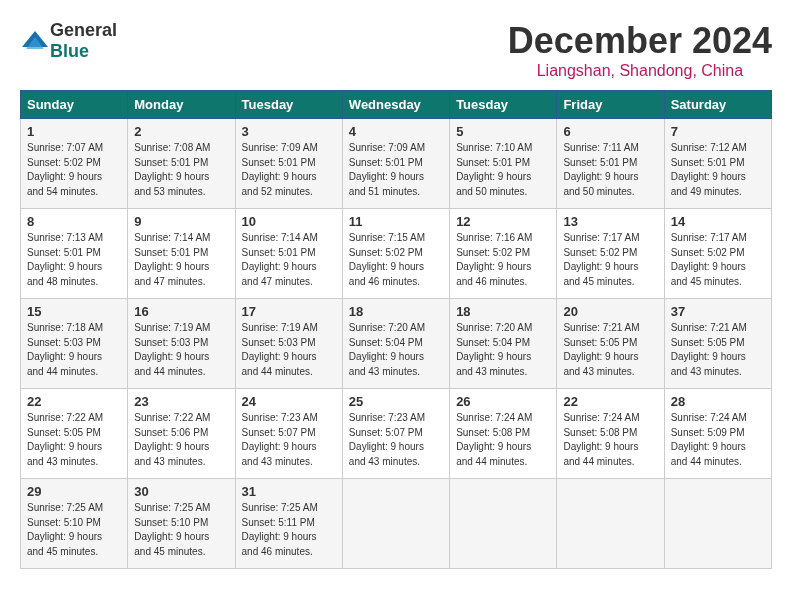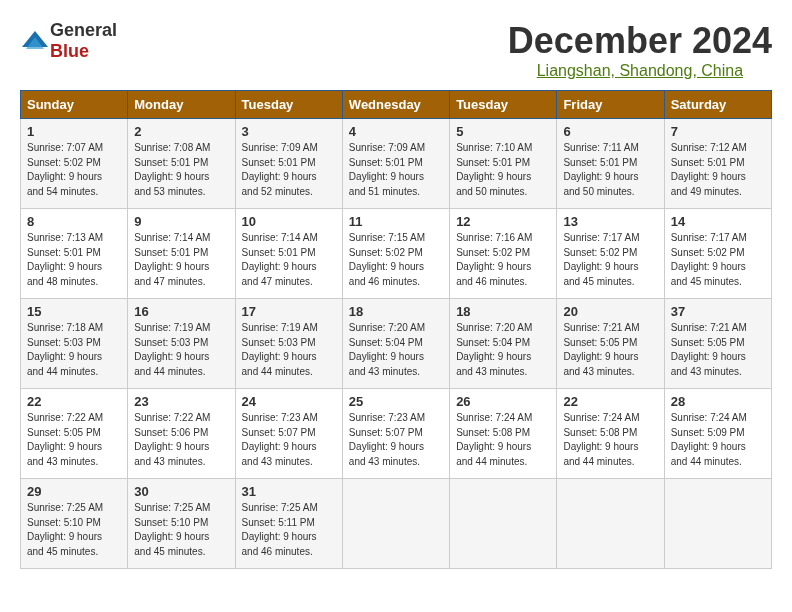"Blue" .logo-text-blue { color: #b91c1c -> #0f766e }
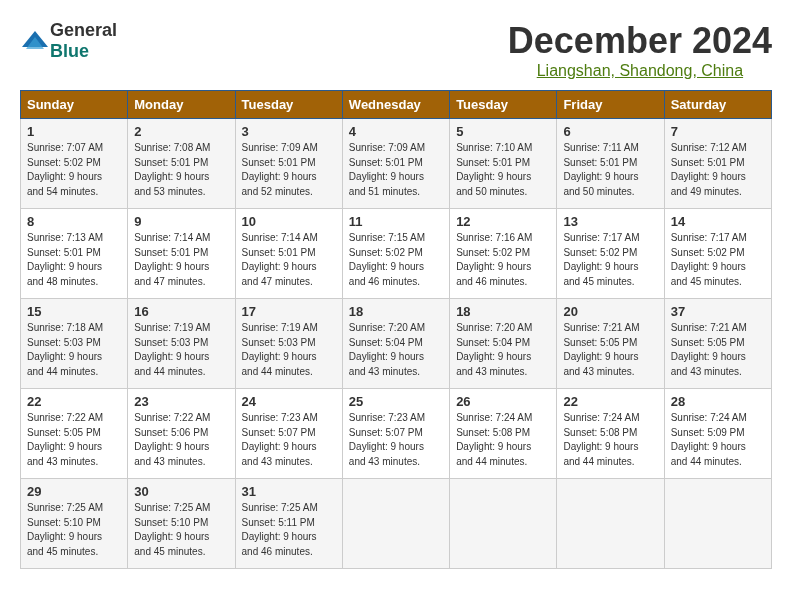"Liangshan, Shandong, China" .location-title { color: #4d7c0f -> #be185d; text-decoration: underline -> none }
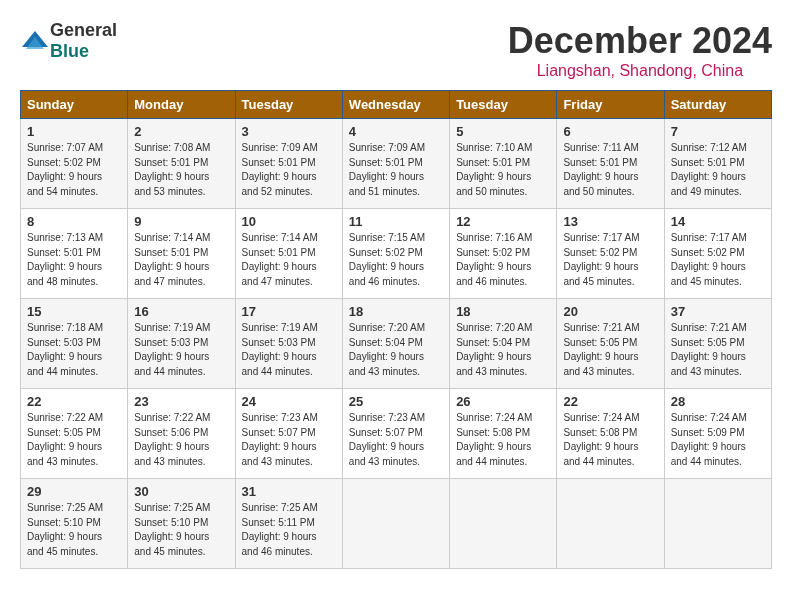"Sunday" thead tr th { background-color: #a16207 -> #0f766e }
